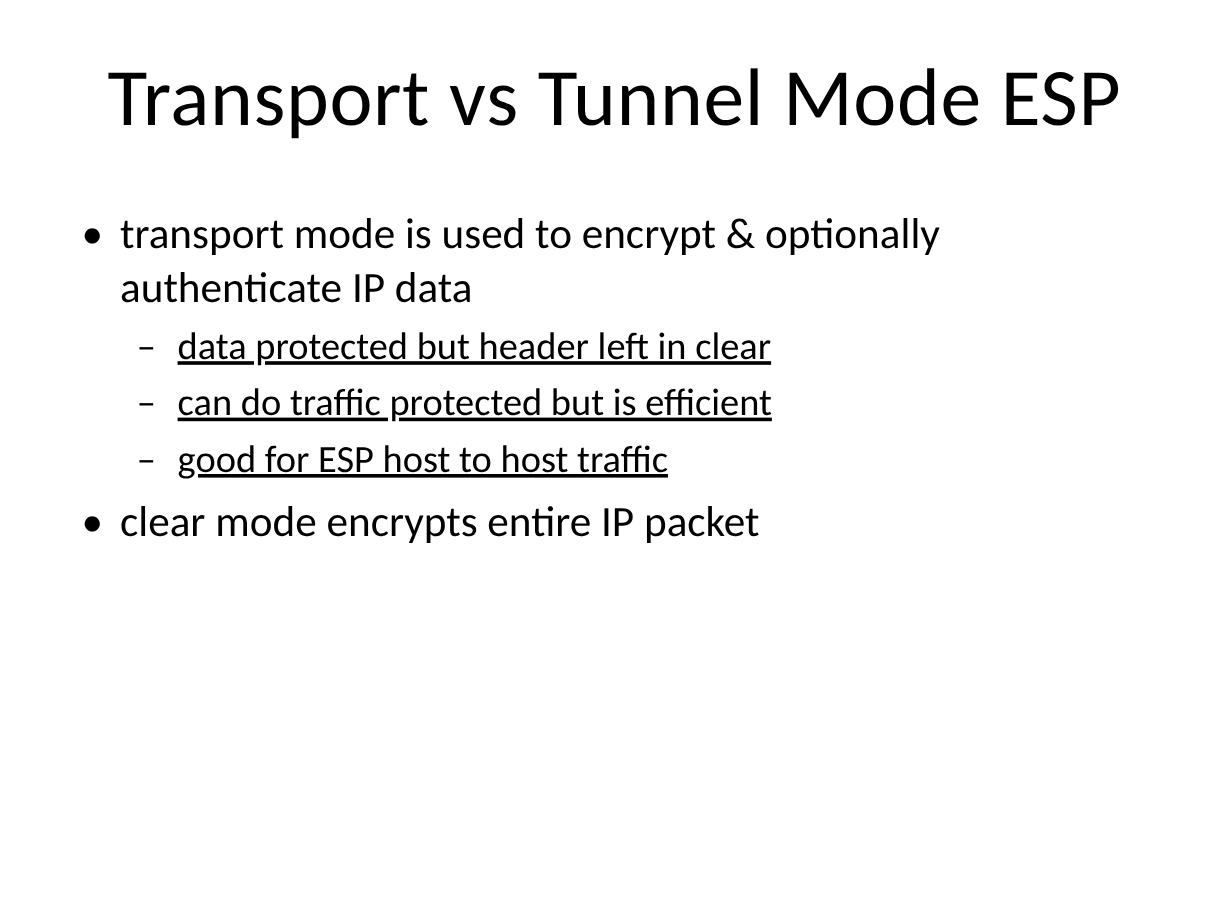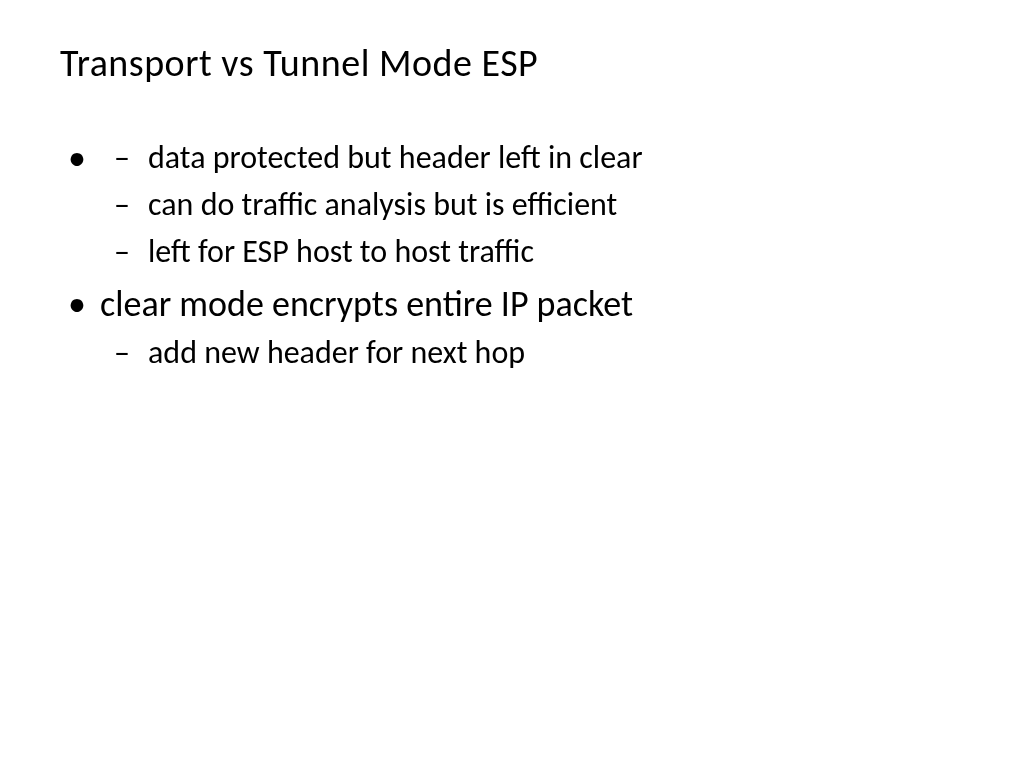"Transport vs Tunnel Mode ESP" .title { font-size: 38px -> 68px; text-align: left -> center }
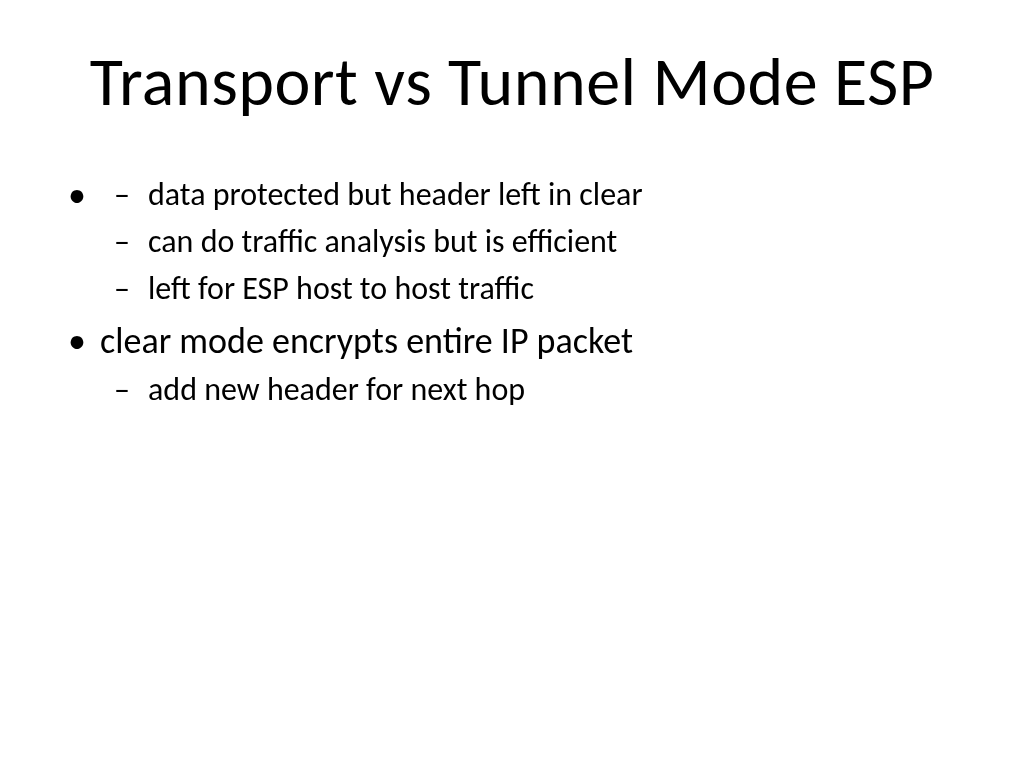"transport mode is used to" span { html: none -> <span>transport mode is used to encrypt &amp; optionally authenticate IP data</span> }
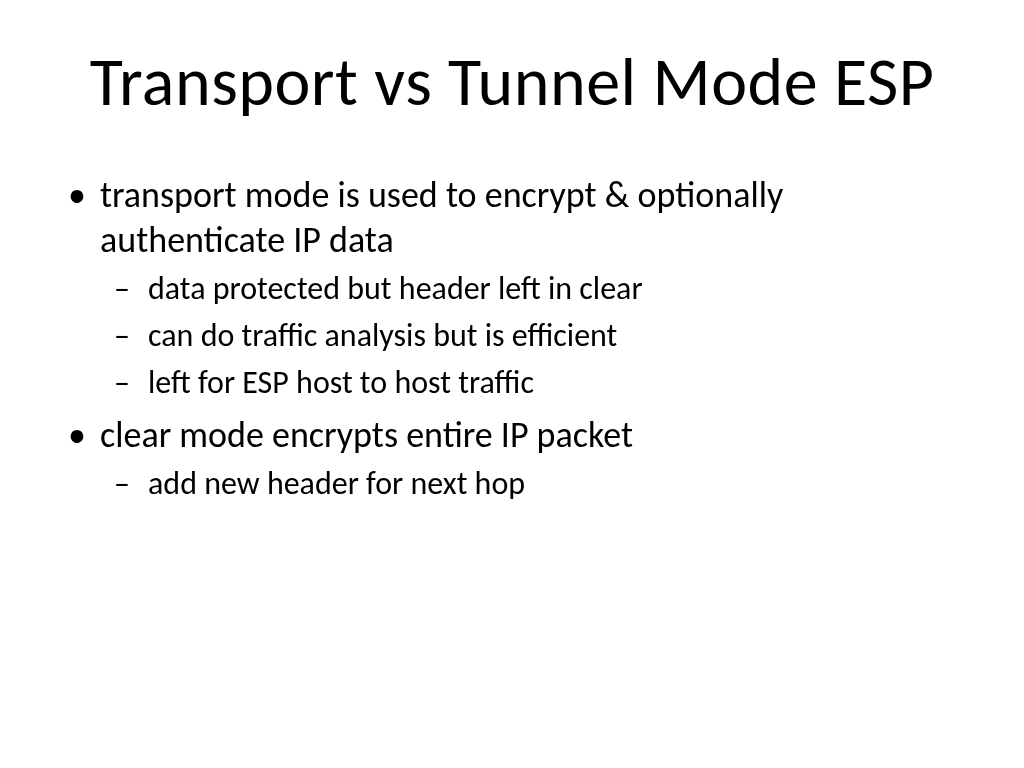"data protected but header left" ul.level2 { text-decoration: none -> underline }
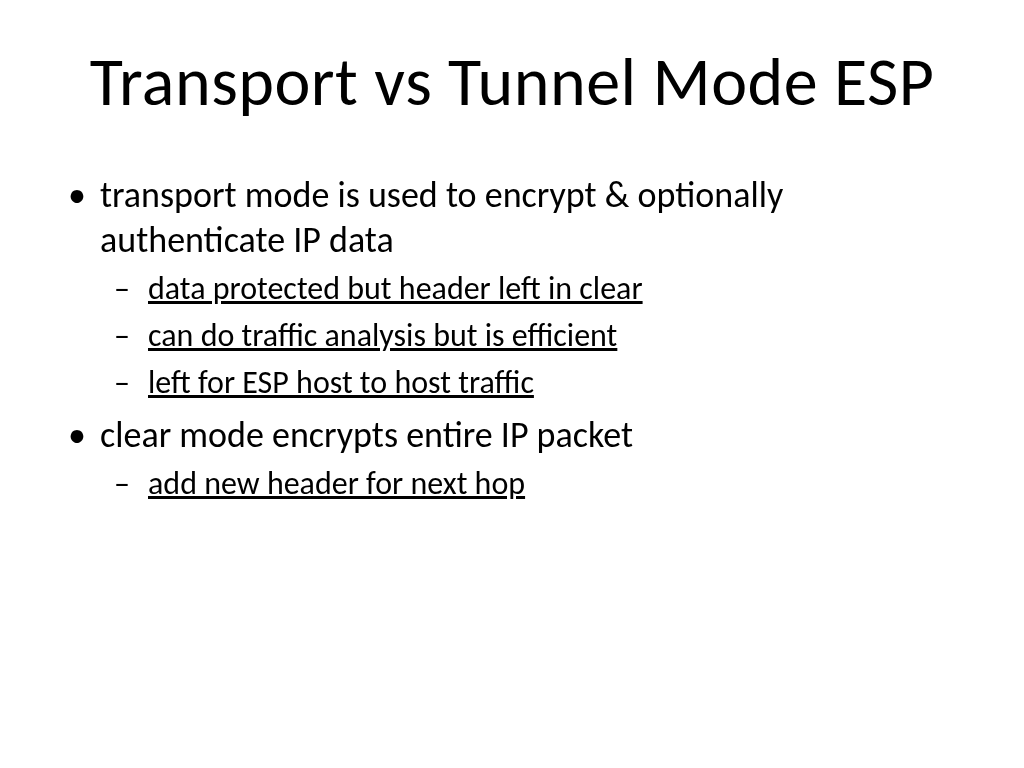"can do traffic analysis but" li { text: analysis -> protected }
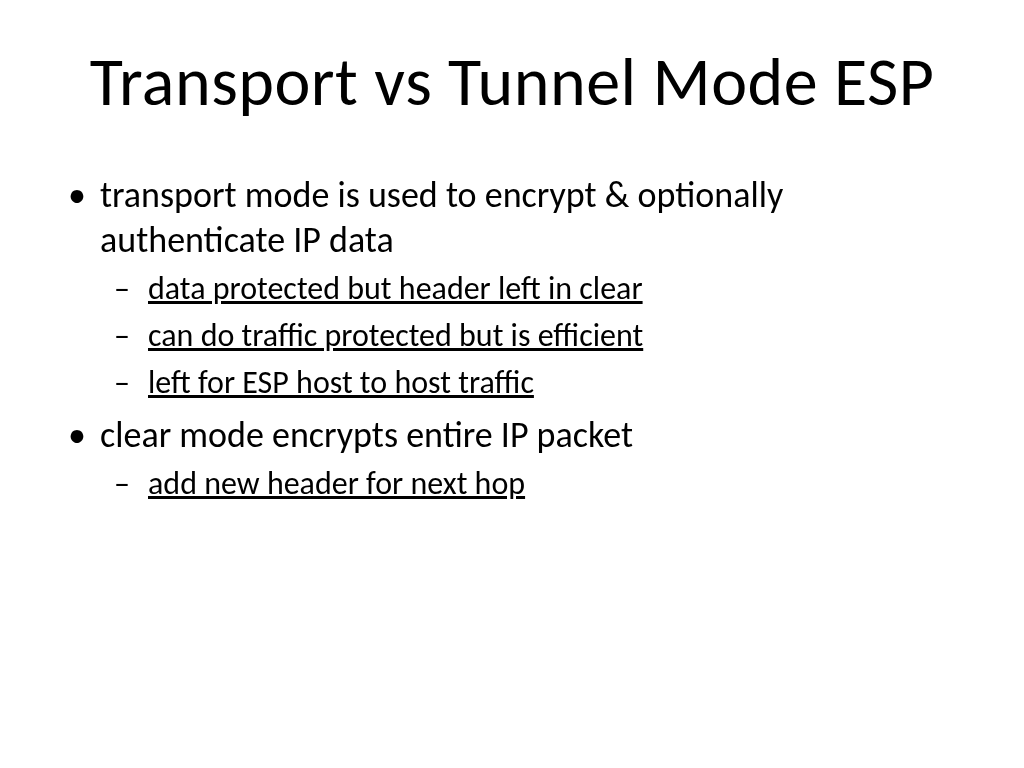"left for ESP host to" li { text: left -> good }
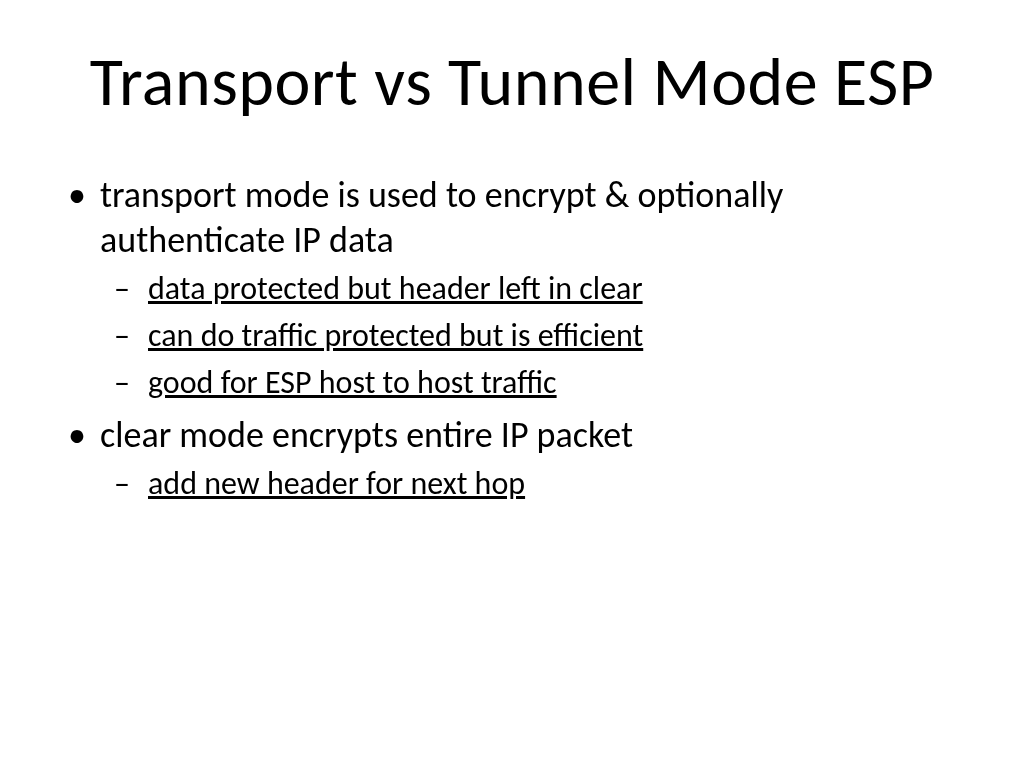"add new header for next" li { html: <li>add new header for next hop</li> -> none }
